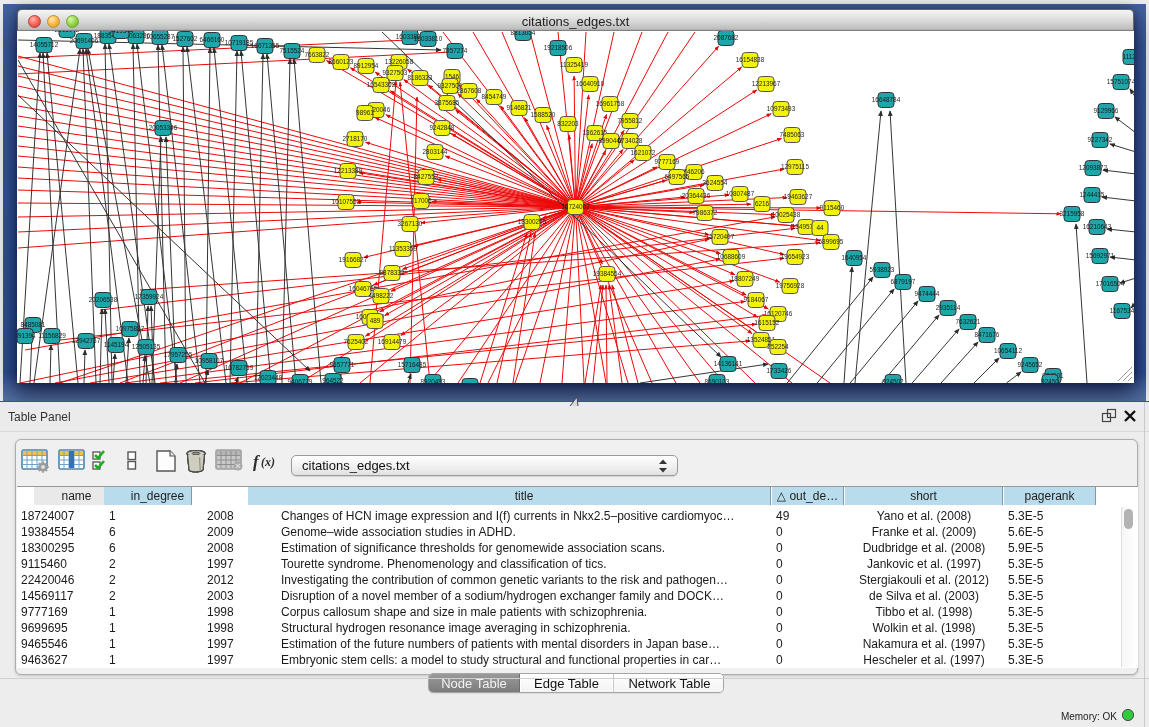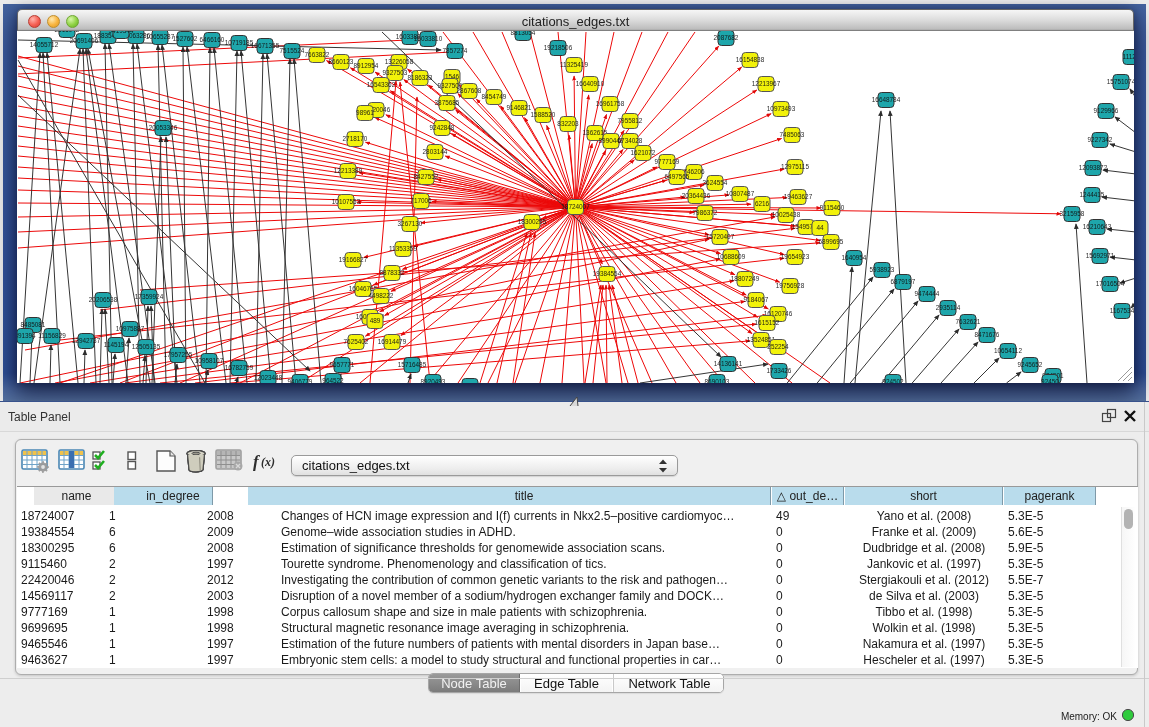"in_degree" div.th { left: 97px -> 87px; width: 99px -> 88px }
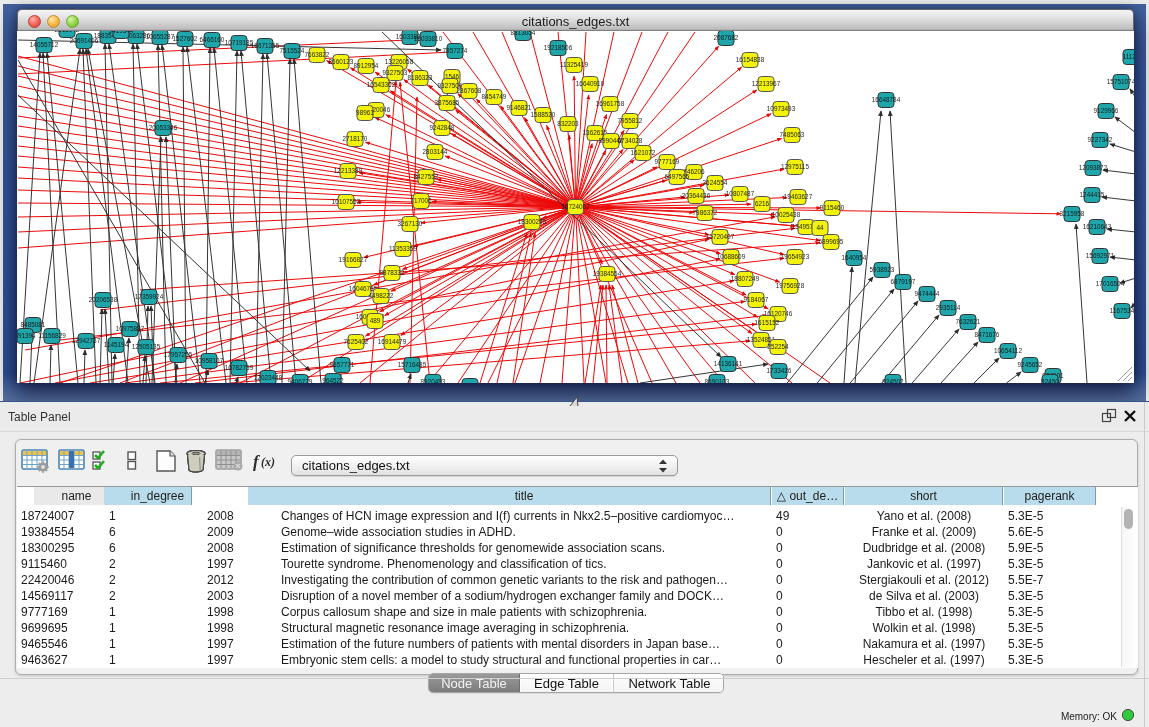"5.5E-7" div.c6 { text: 5.5E-7 -> 5.5E-5 }
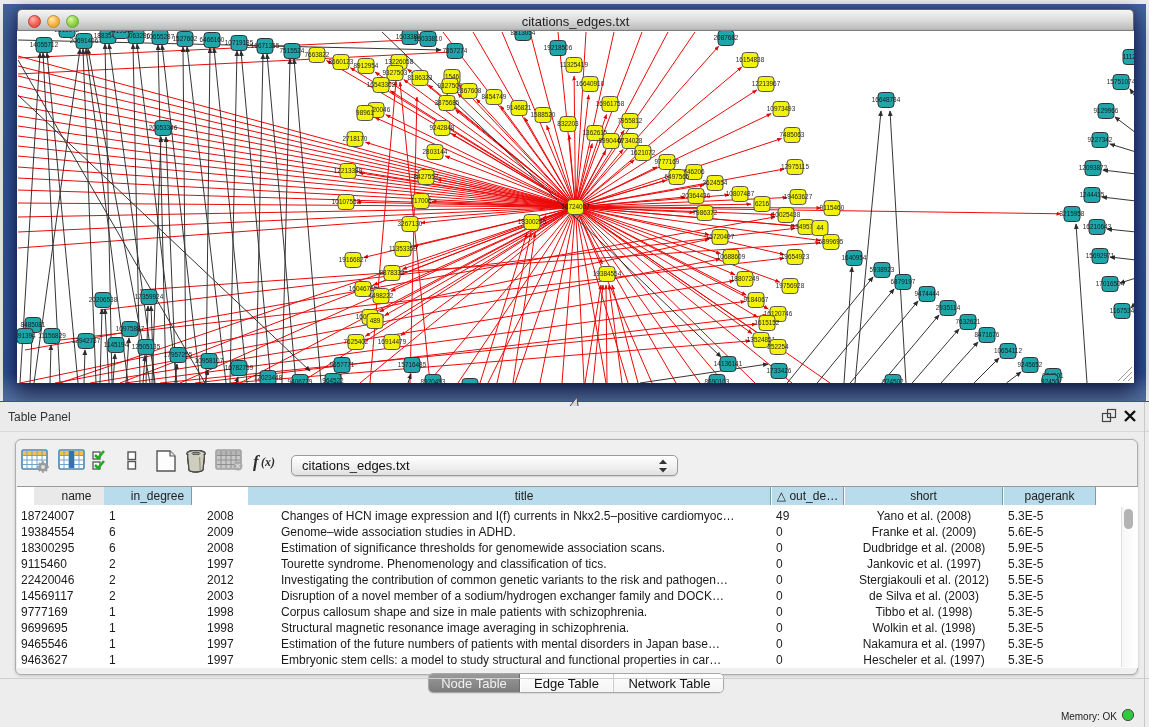"Structural magnetic resonance image" div.c3 { text: magnetic -> hydrogen }
